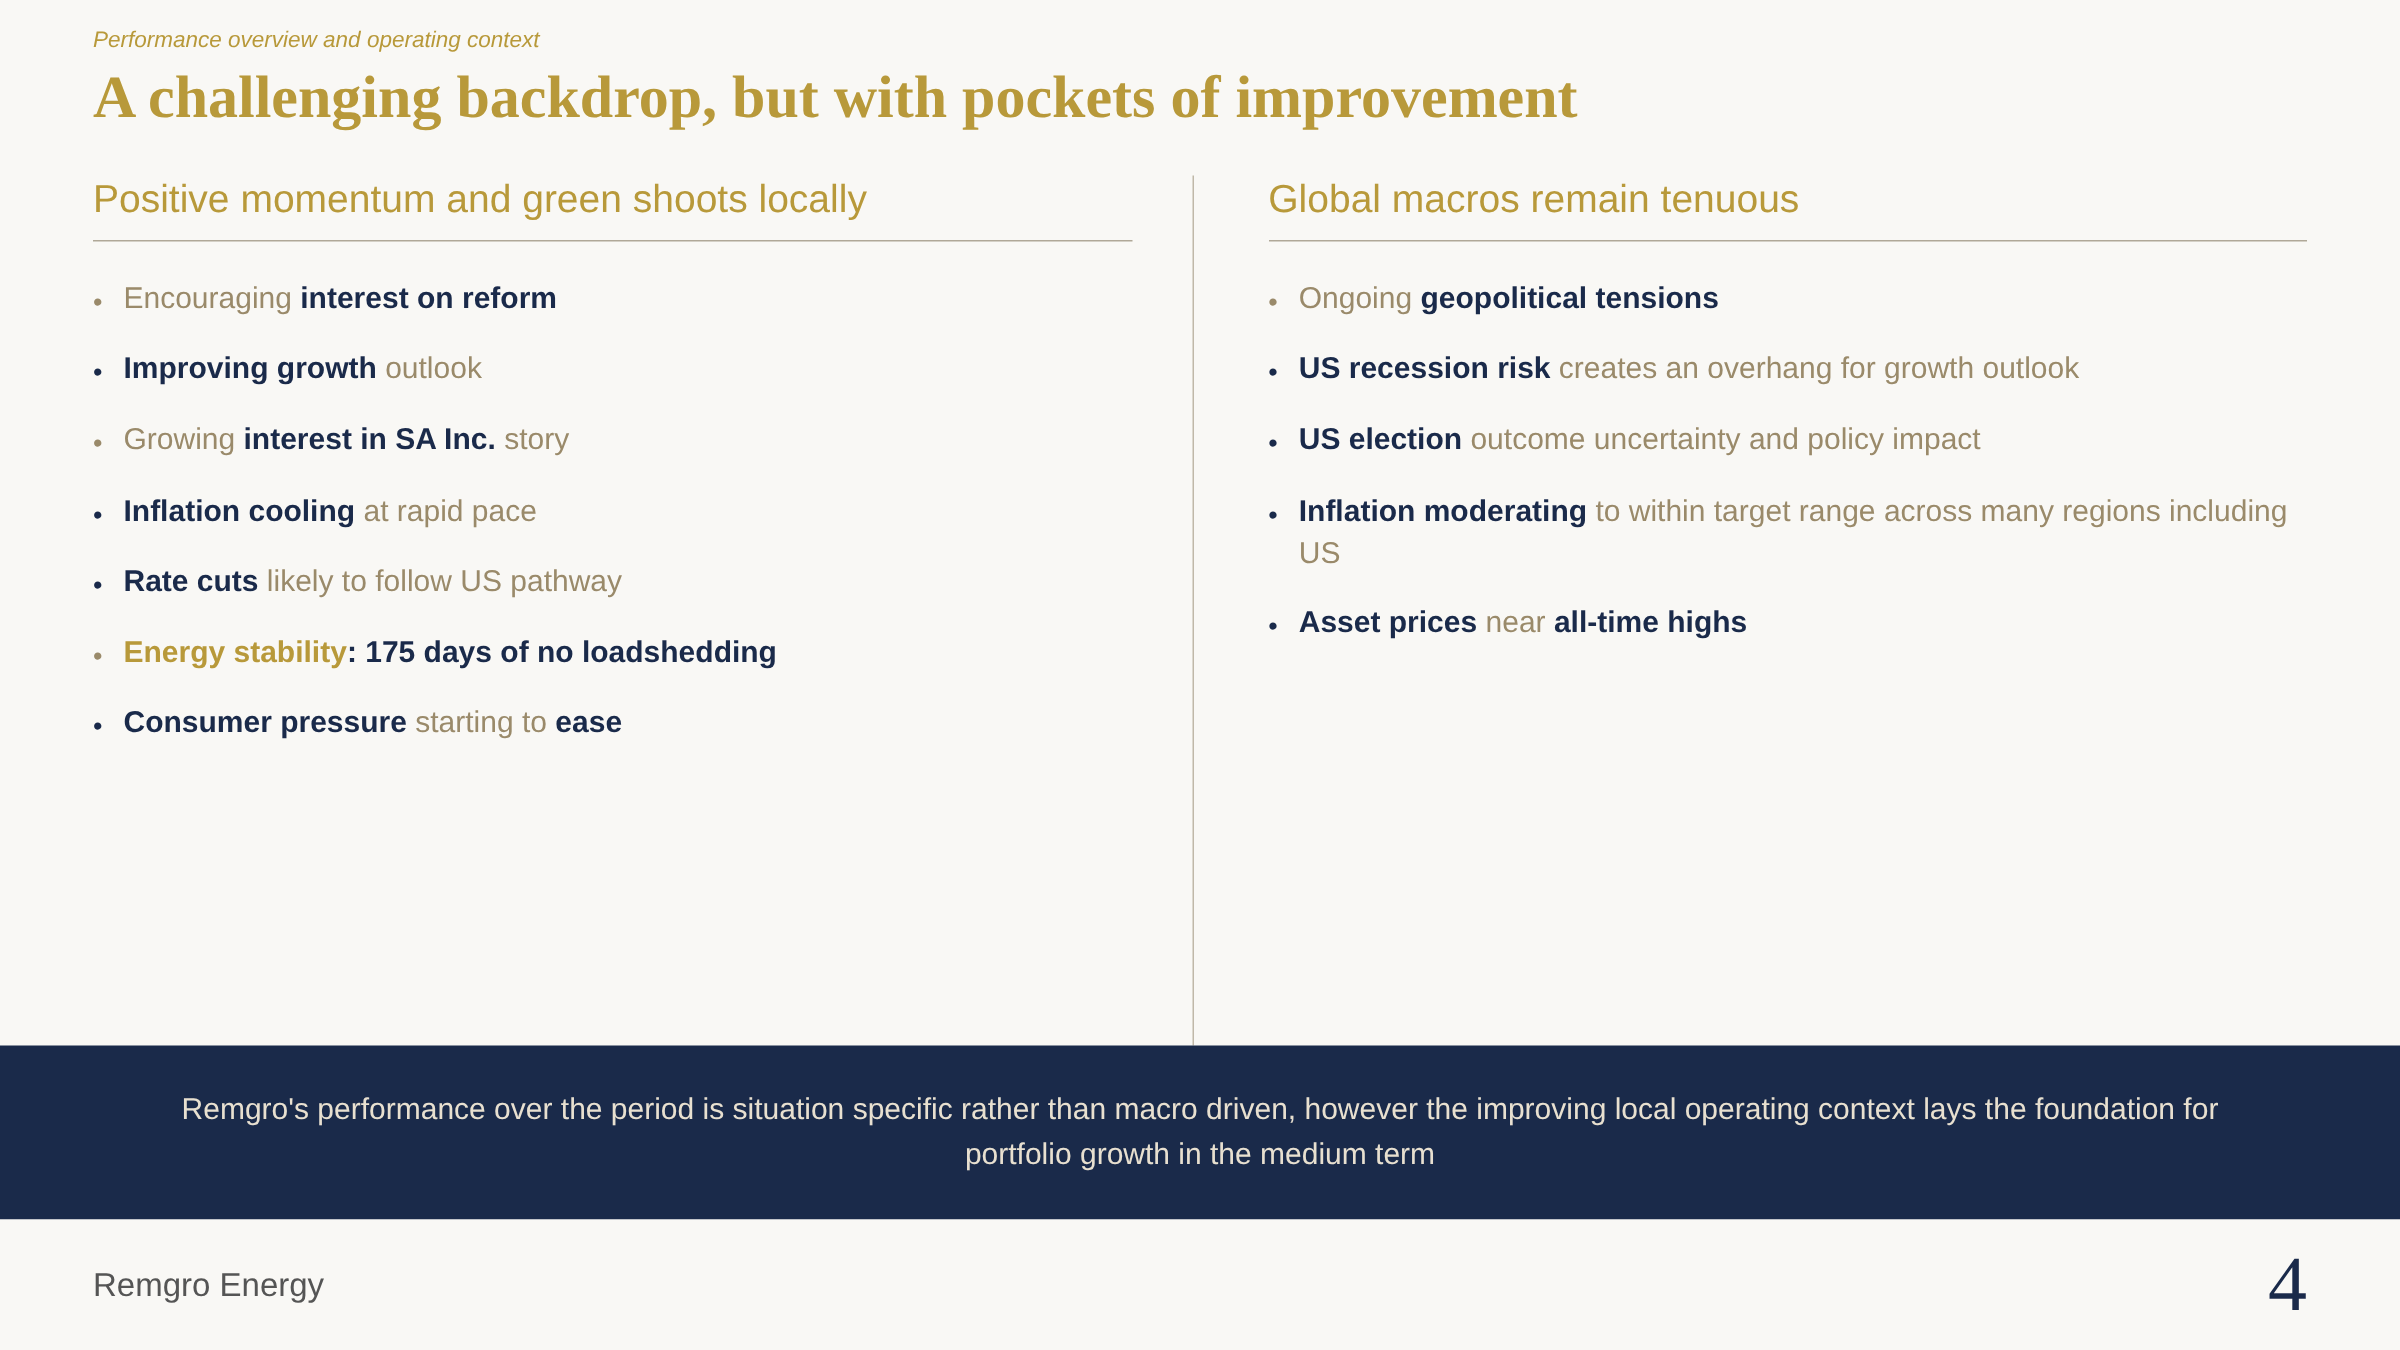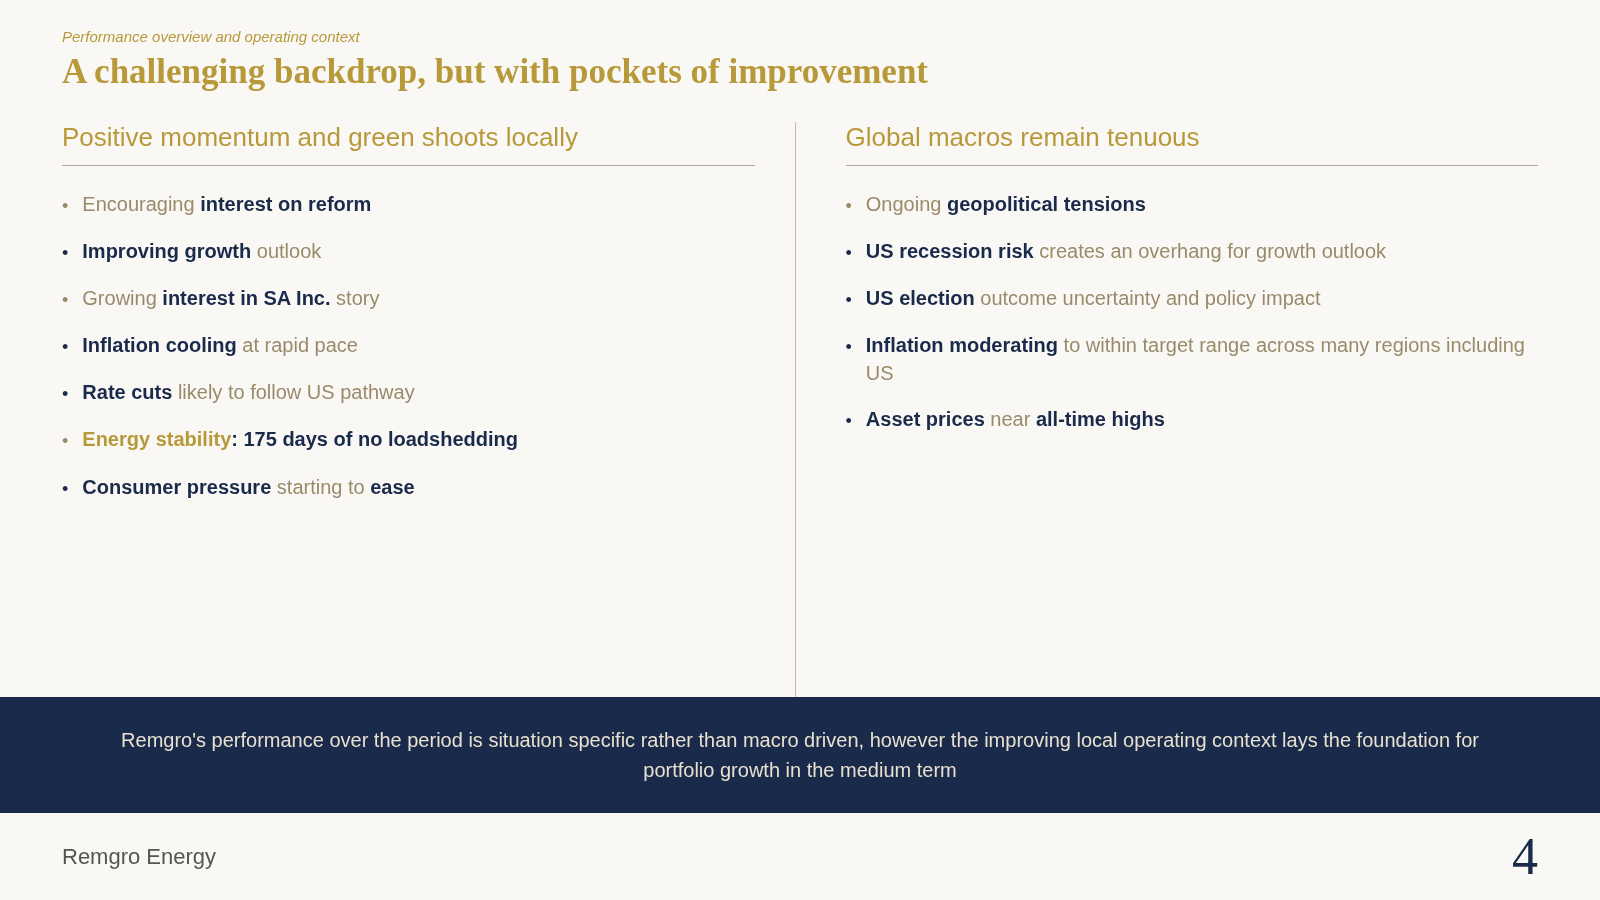"Performance overview and operating" .top-section { padding: 28px 62px 0 62px -> 18px 62px 0 62px }
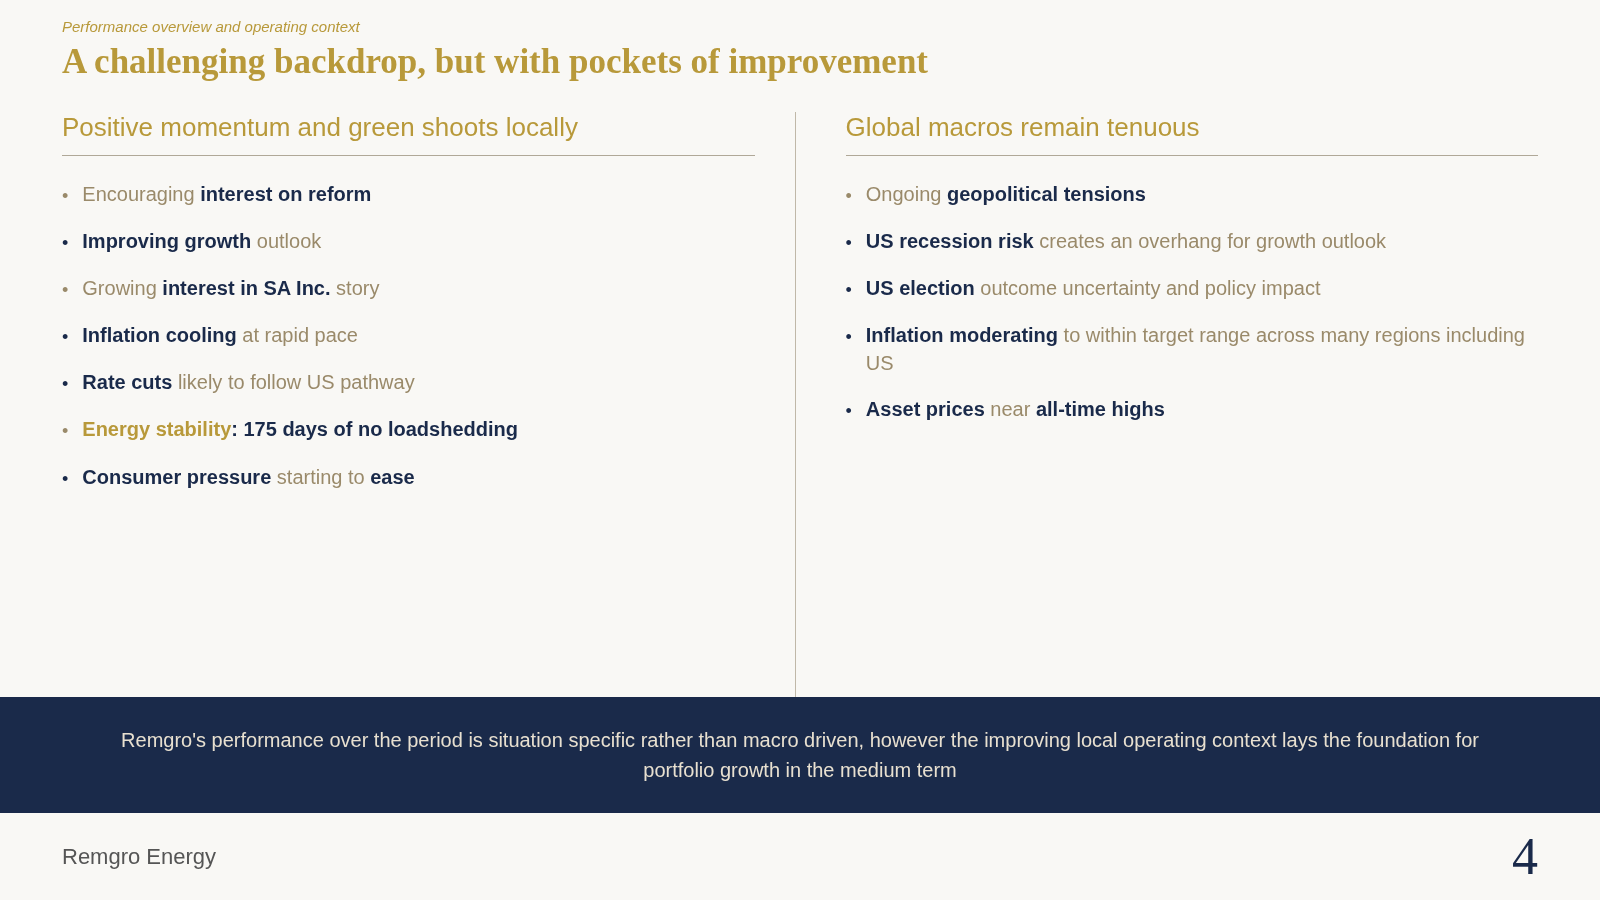"A challenging backdrop, but with" .main-title { font-size: 35px -> 40px }
